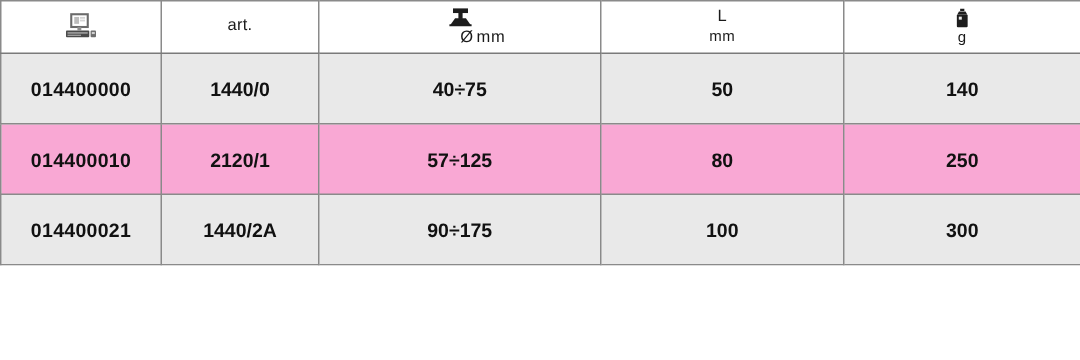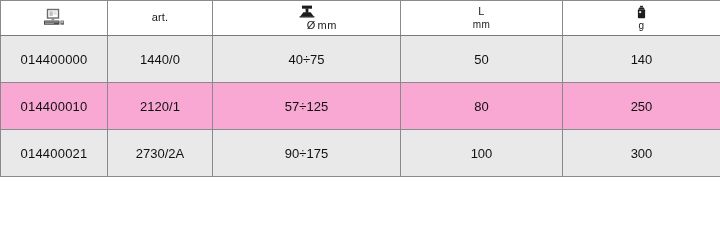"014400000" td.code-cell { font-weight: normal -> bold }
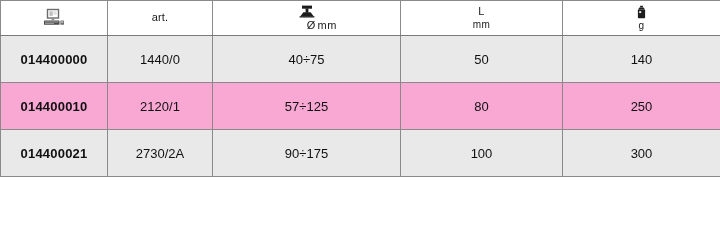"1440/0" td.val-cell { font-weight: normal -> bold }
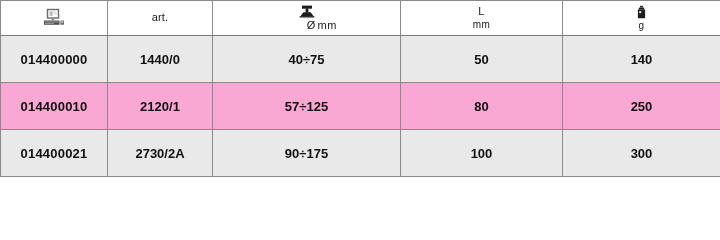"2730/2A" td.val-cell { text: 2730/2A -> 1440/2A }
